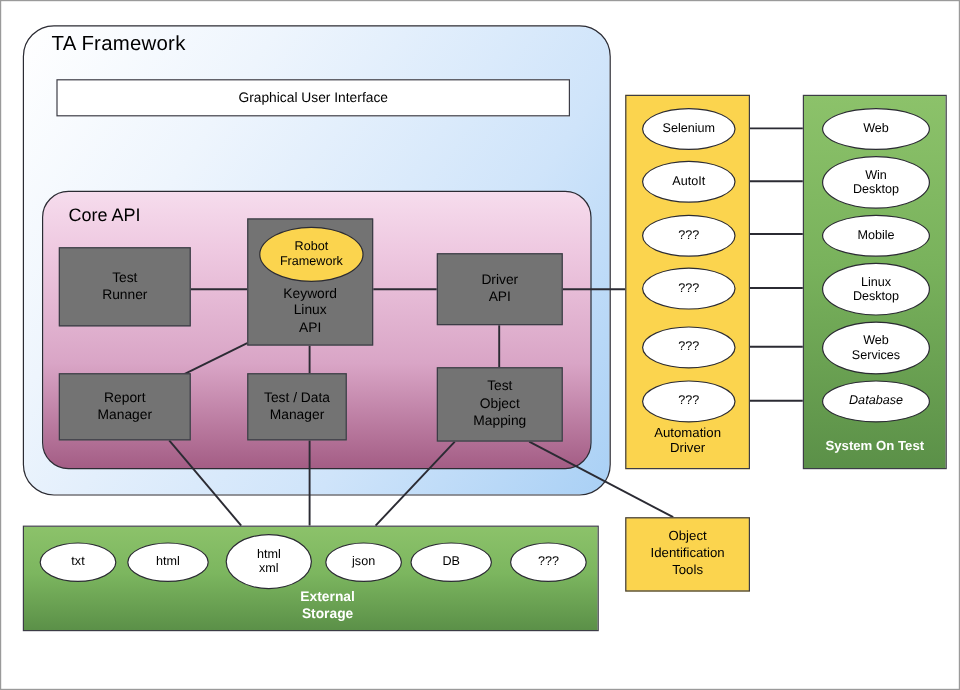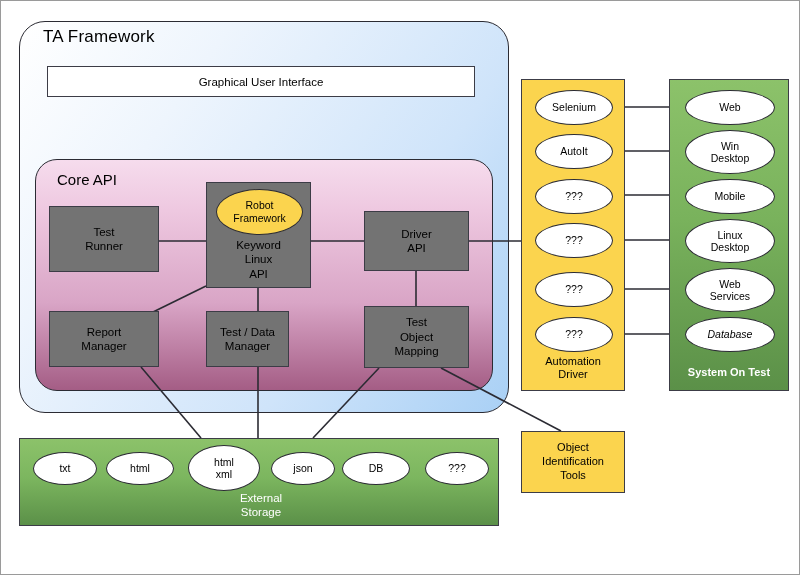"External" .es-label { font-weight: normal -> bold; left: 200px -> 212px }
